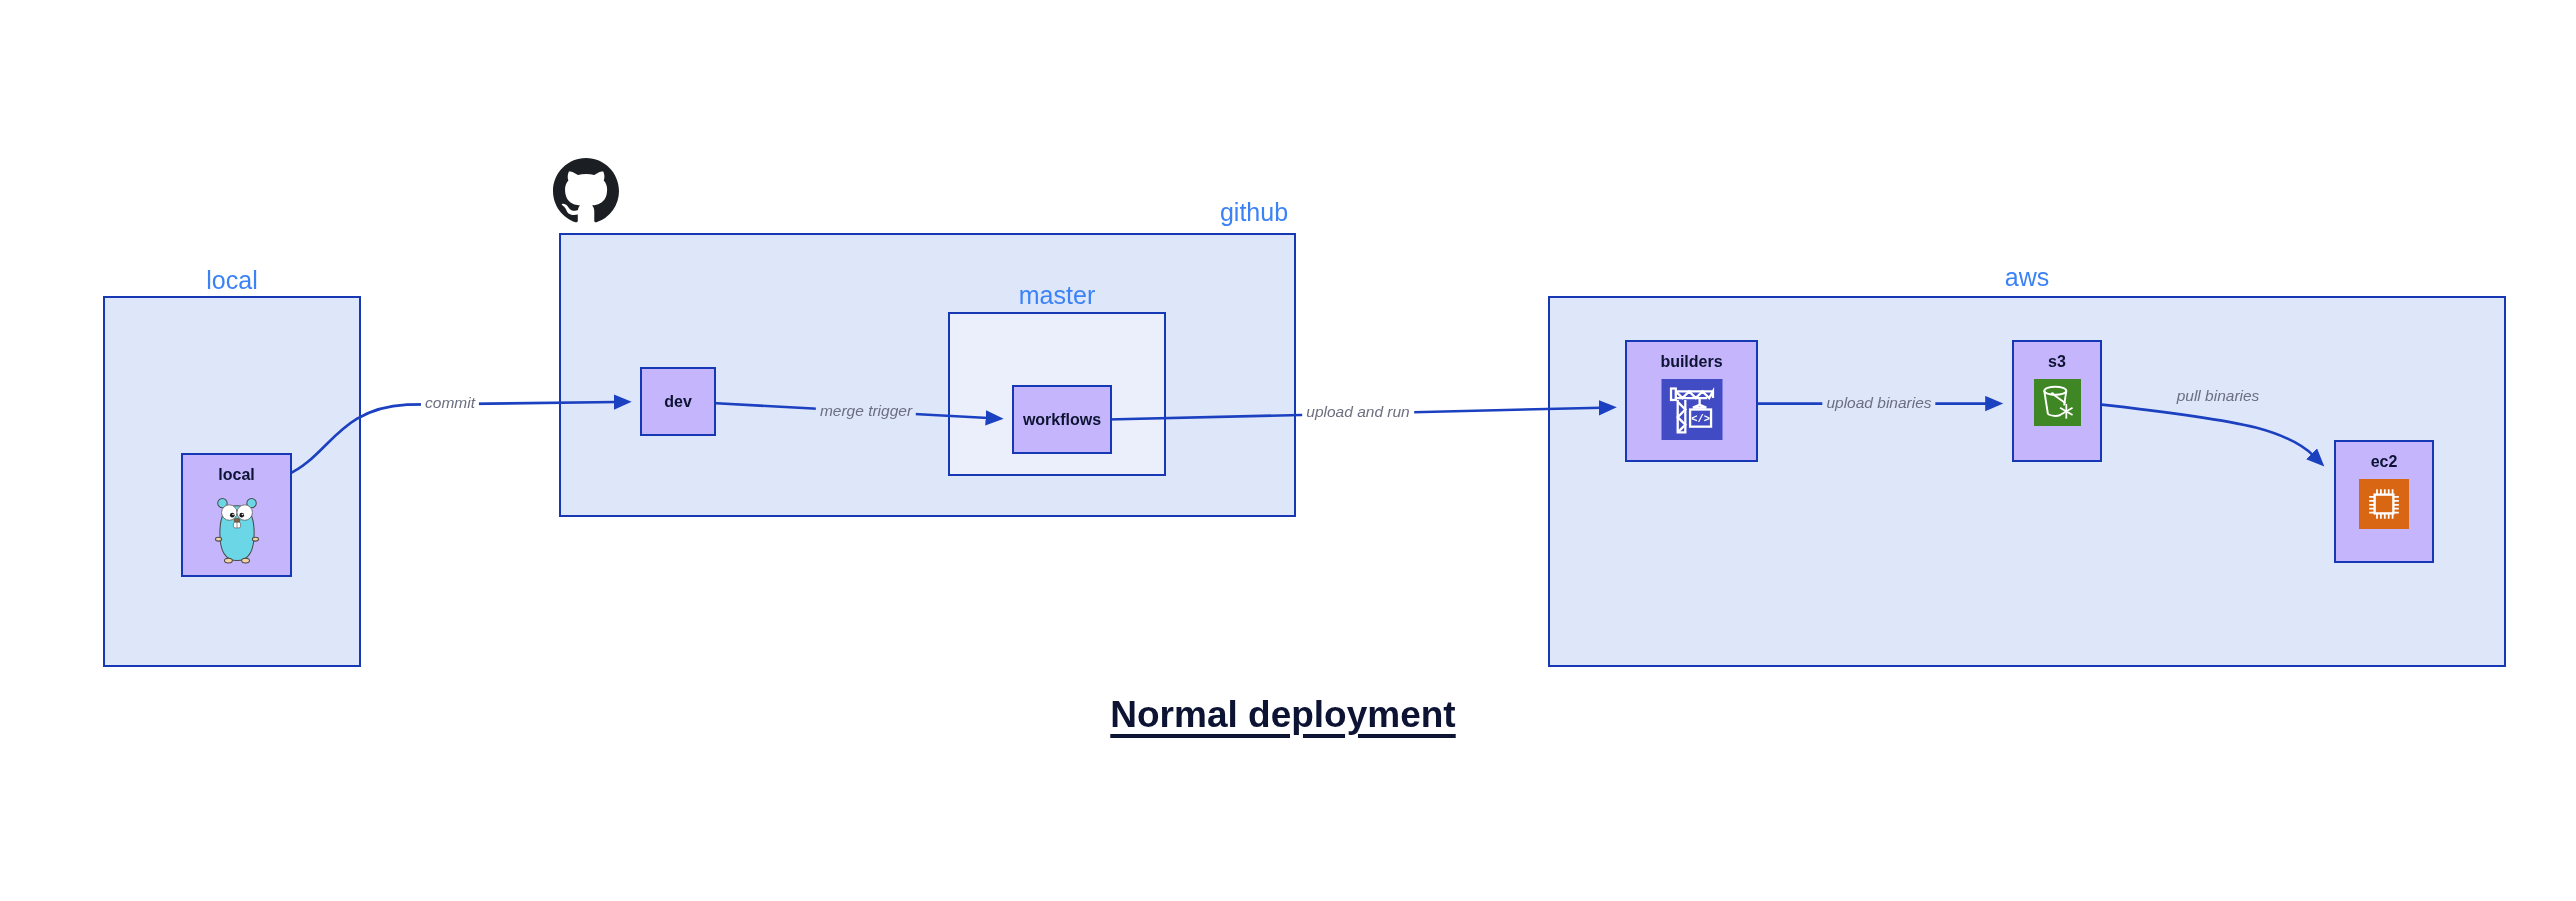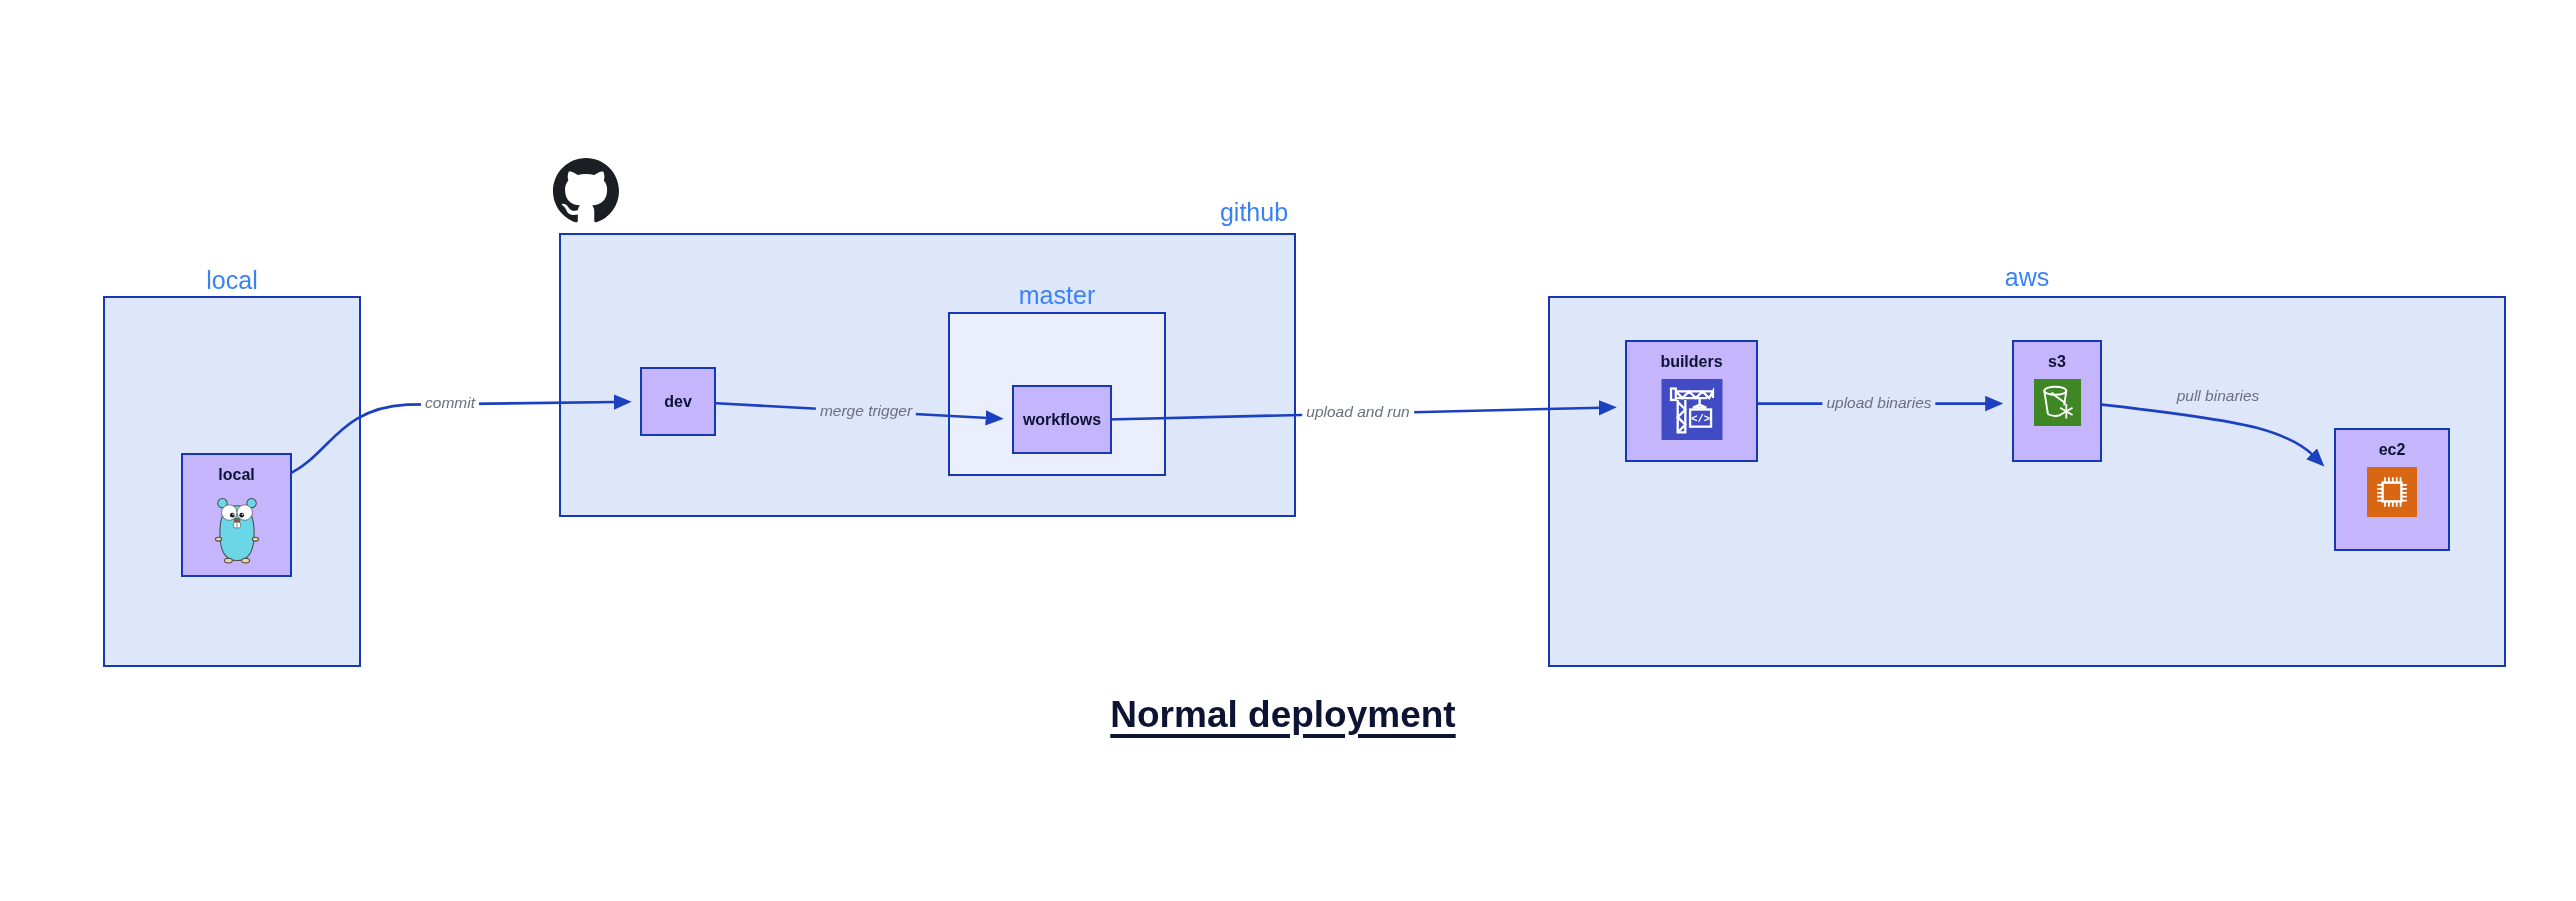"ec2" div.node { top: 428px -> 440px; width: 116px -> 100px }
